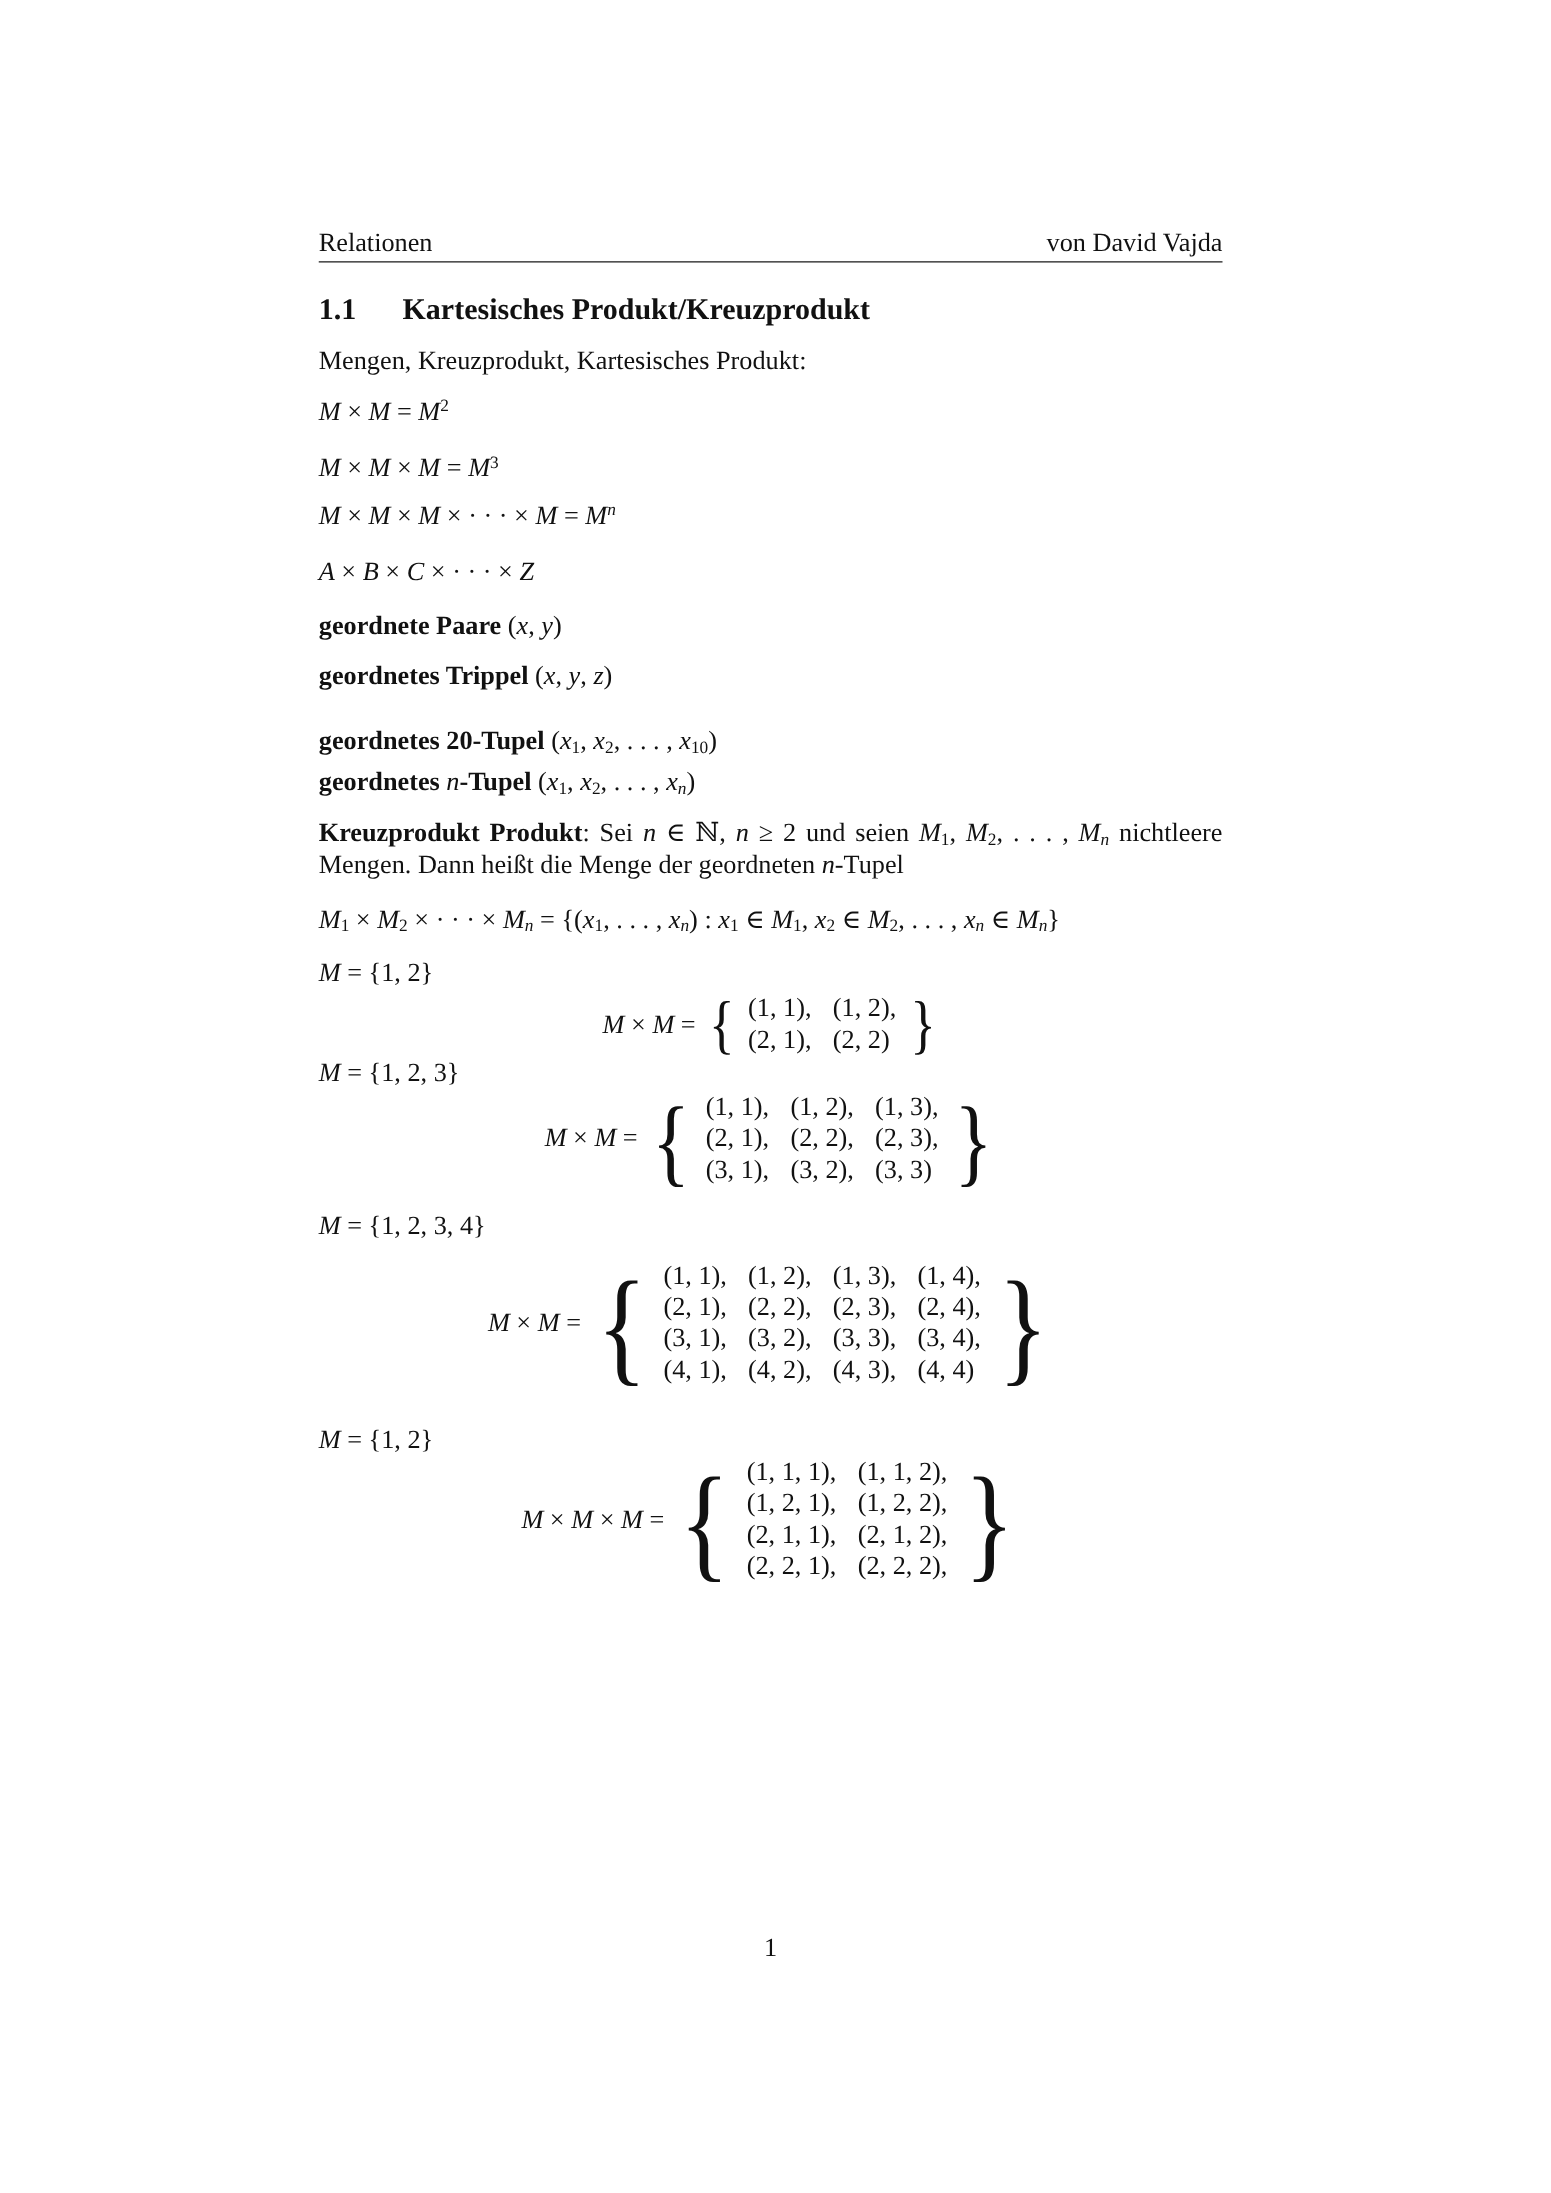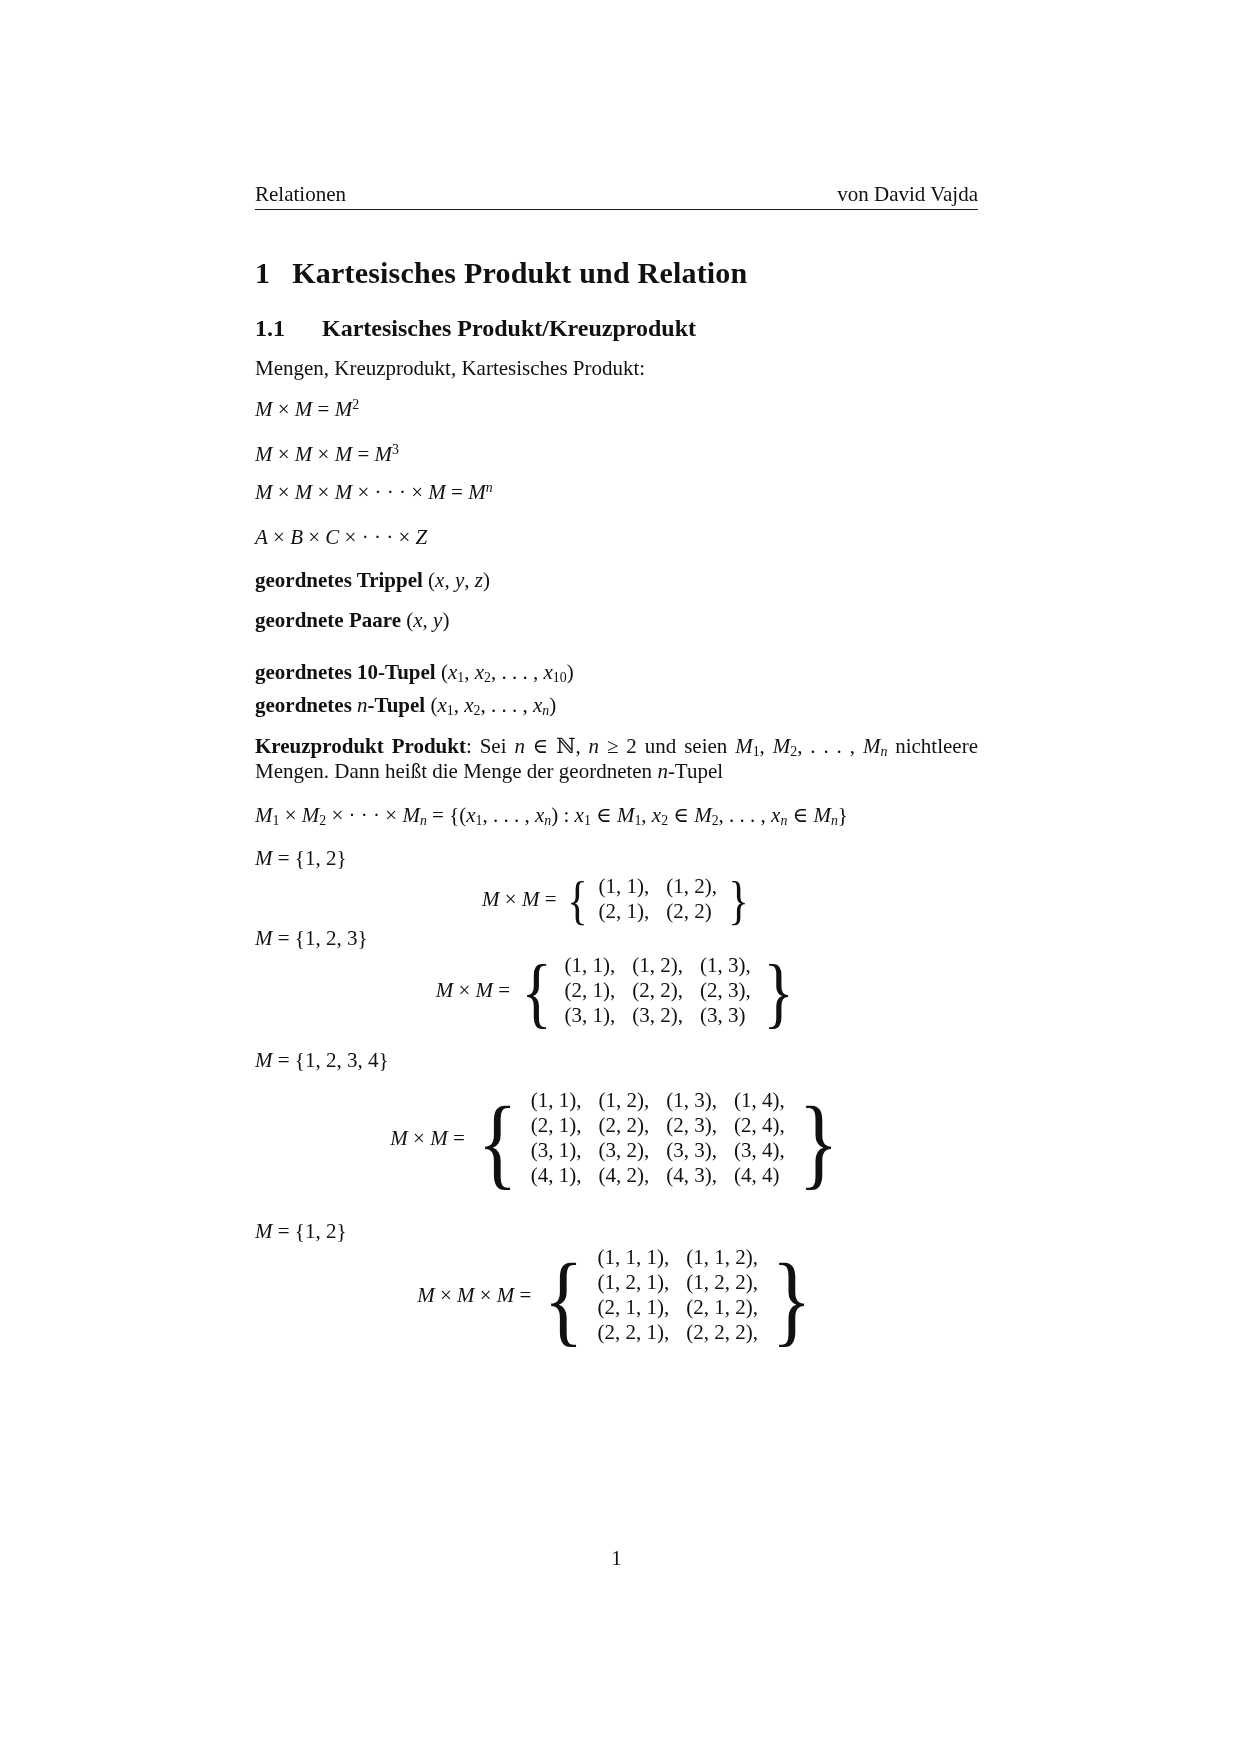"1 Kartesisches Produkt und Relation" h1.sec { html: <h1> <span>1</span><span>Kartesisches Produkt und Relation</span> </h1> -> none }
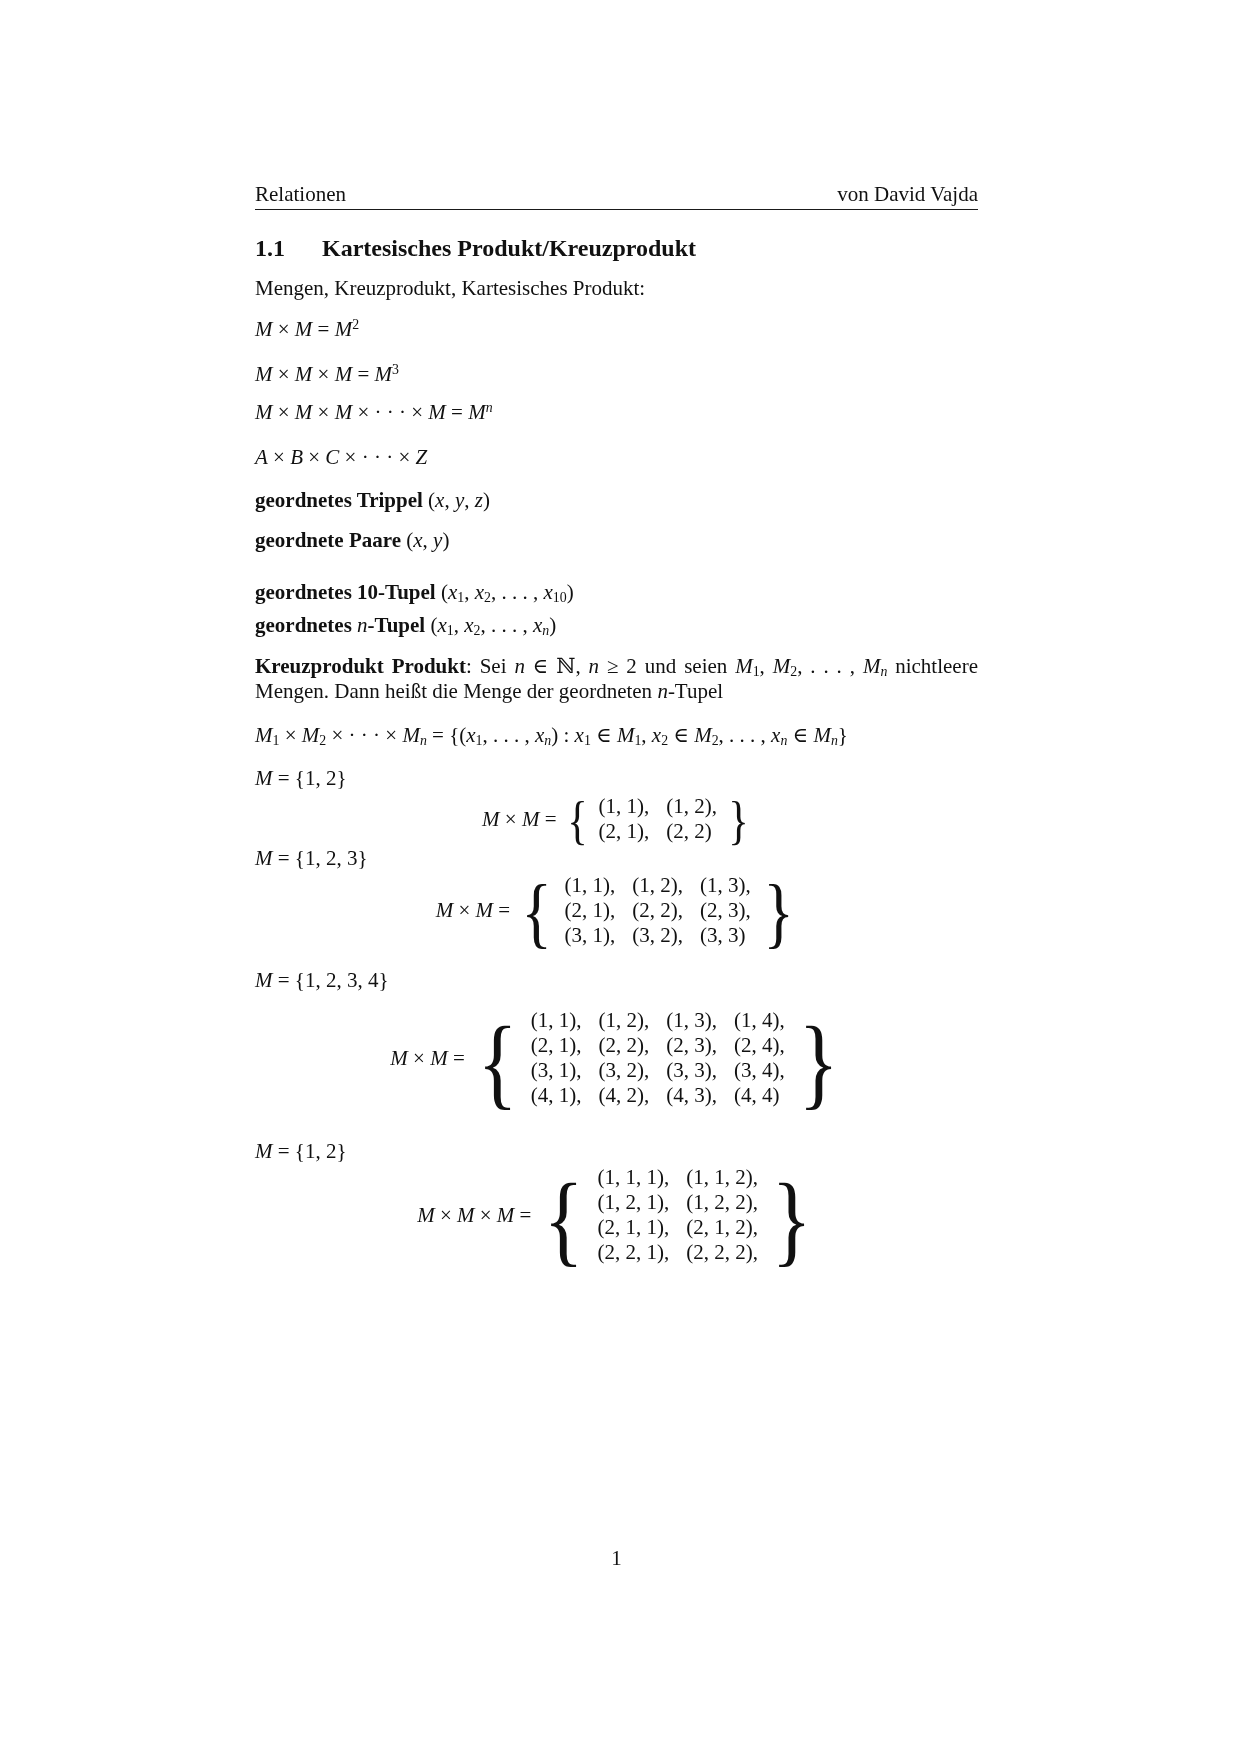"geordnetes Trippel (x, y, z)" div.tuple-line { order: before "geordnete Paare (x, y)" -> after "geordnete Paare (x, y)" }
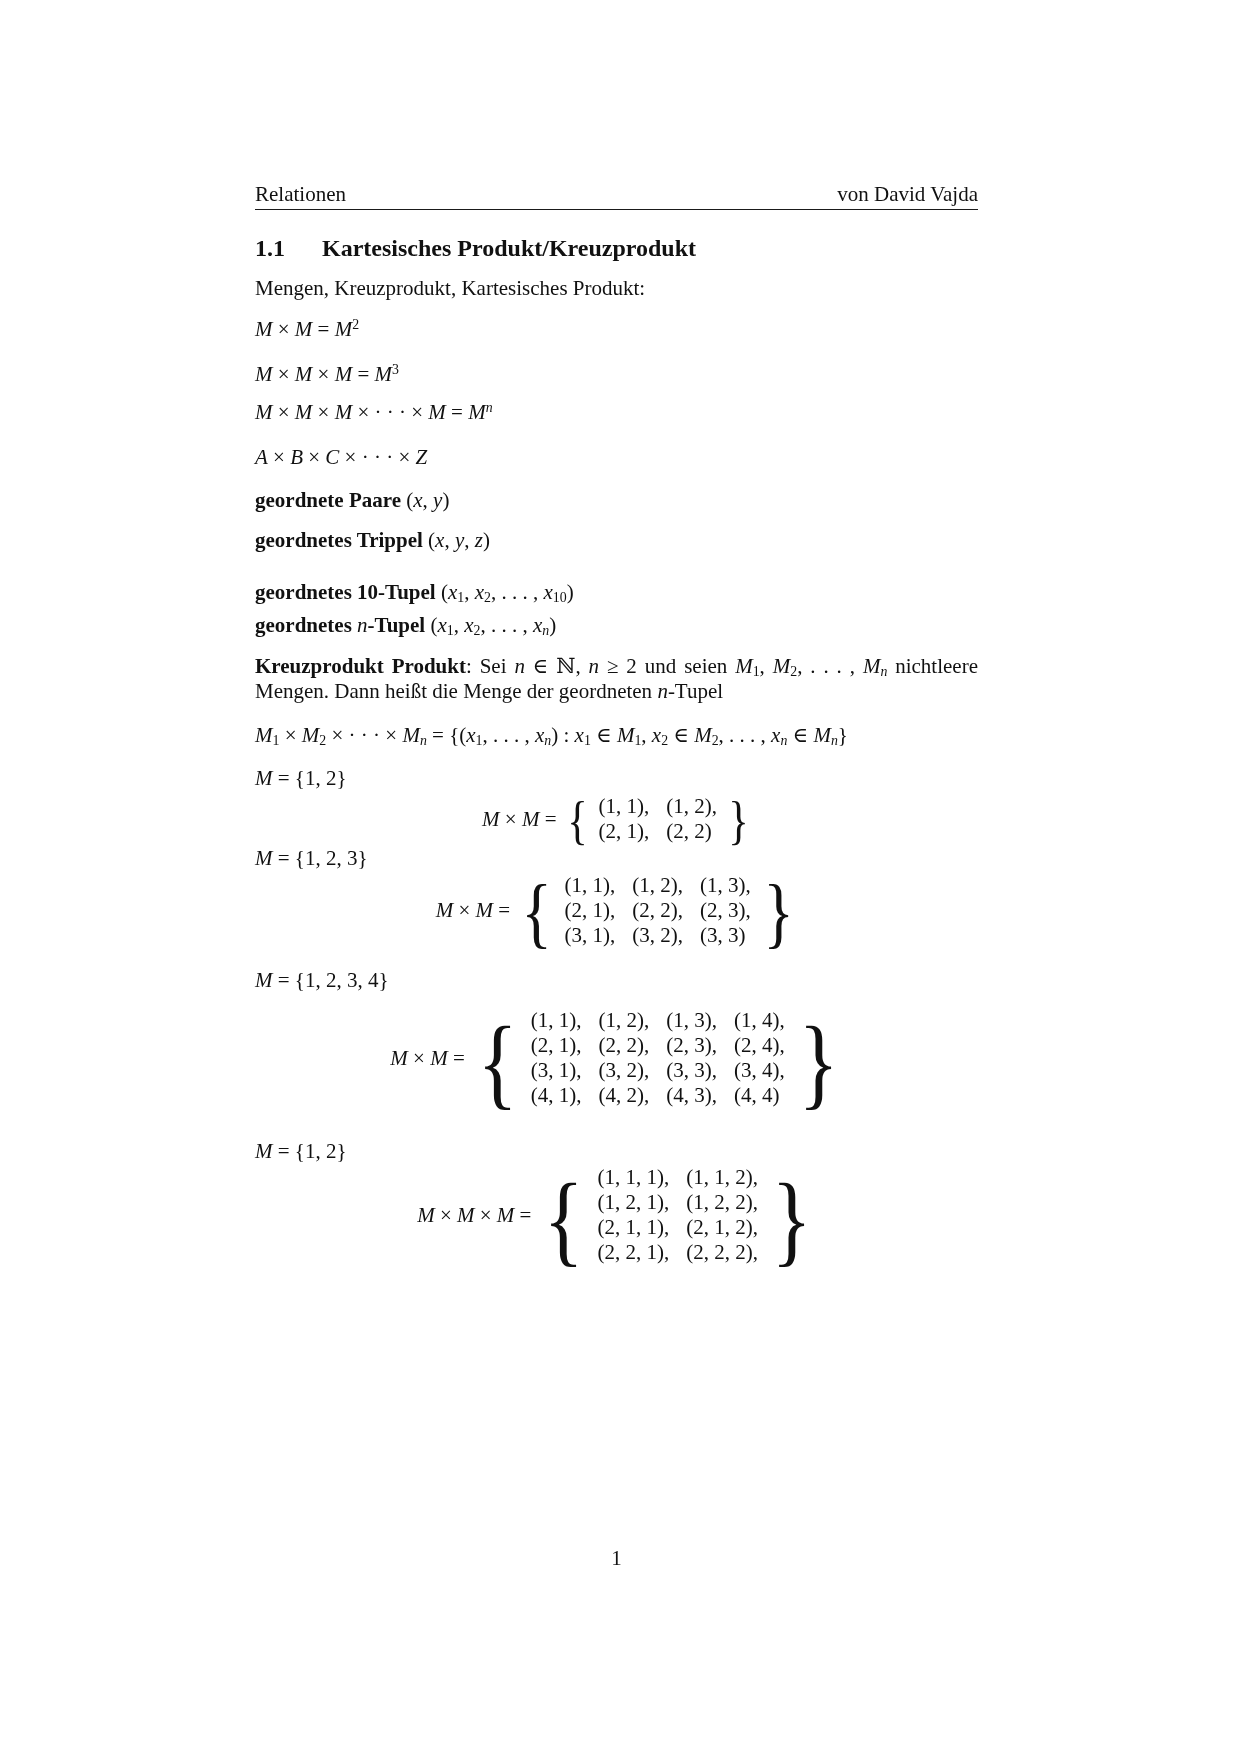"geordnetes 10-Tupel" b { text: 10-Tupel -> 20-Tupel }
